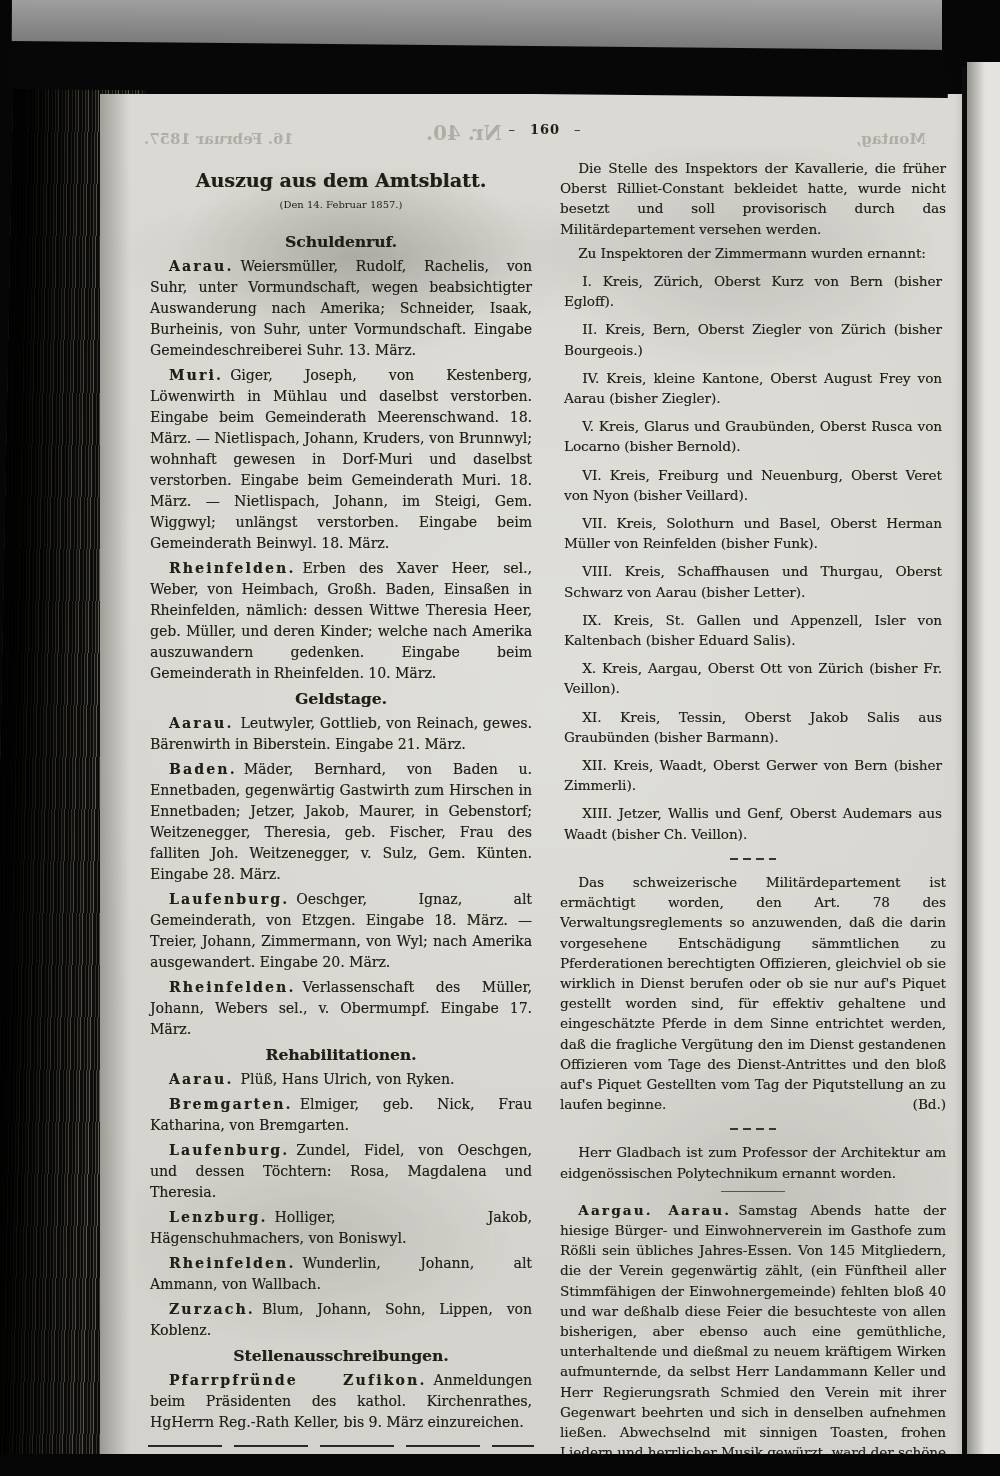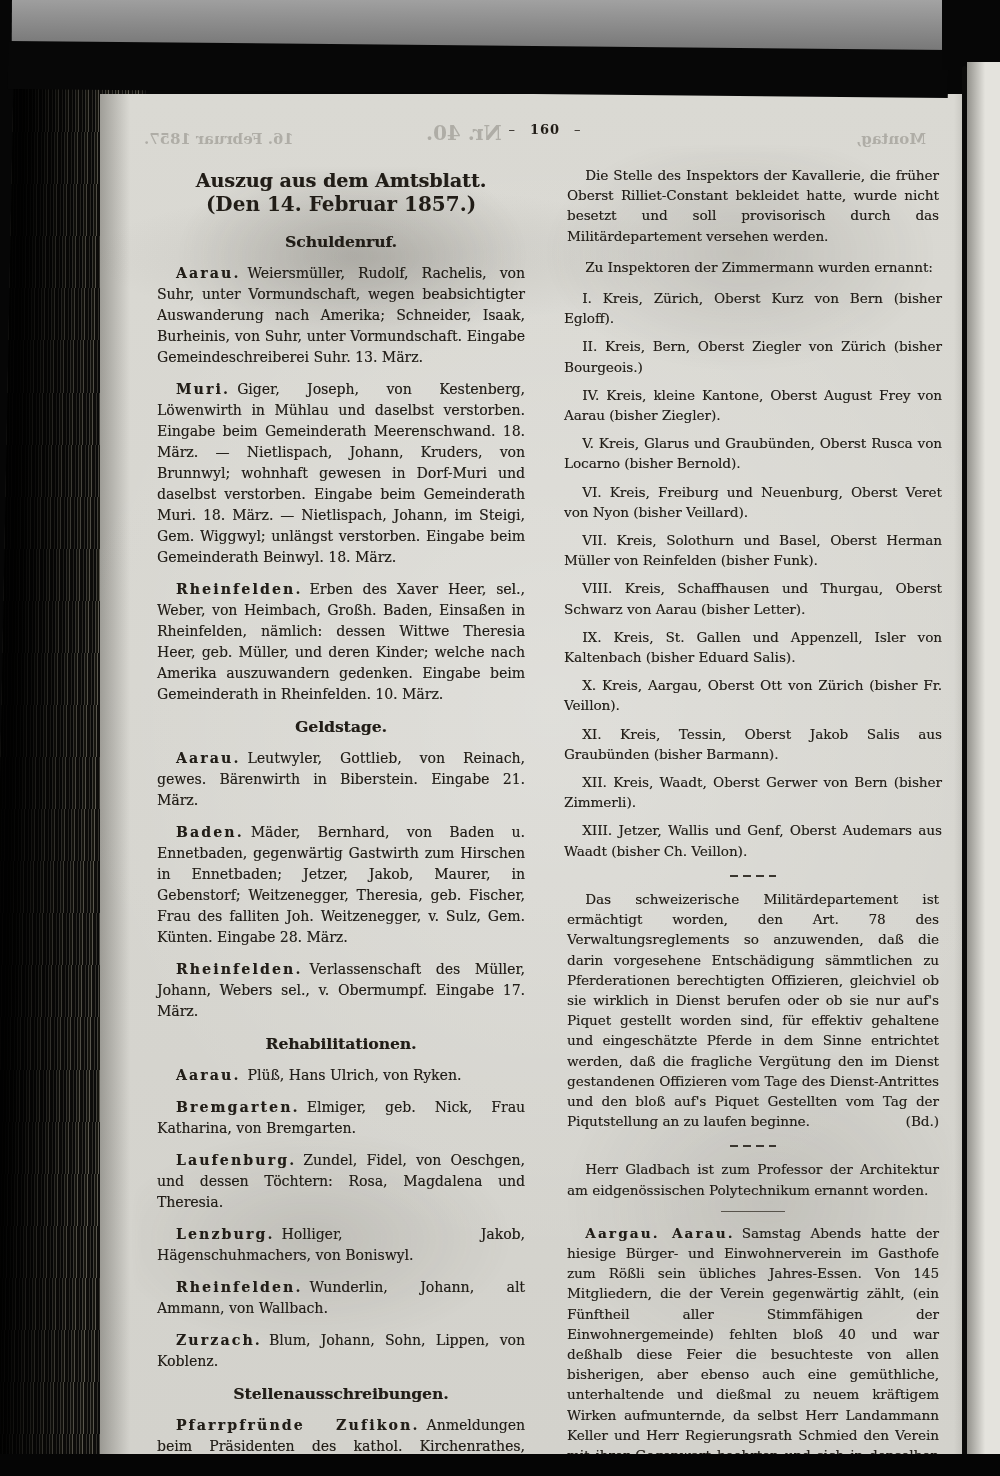"Die Stelle des Inspektors der" p { margin: 11px -> 4px }
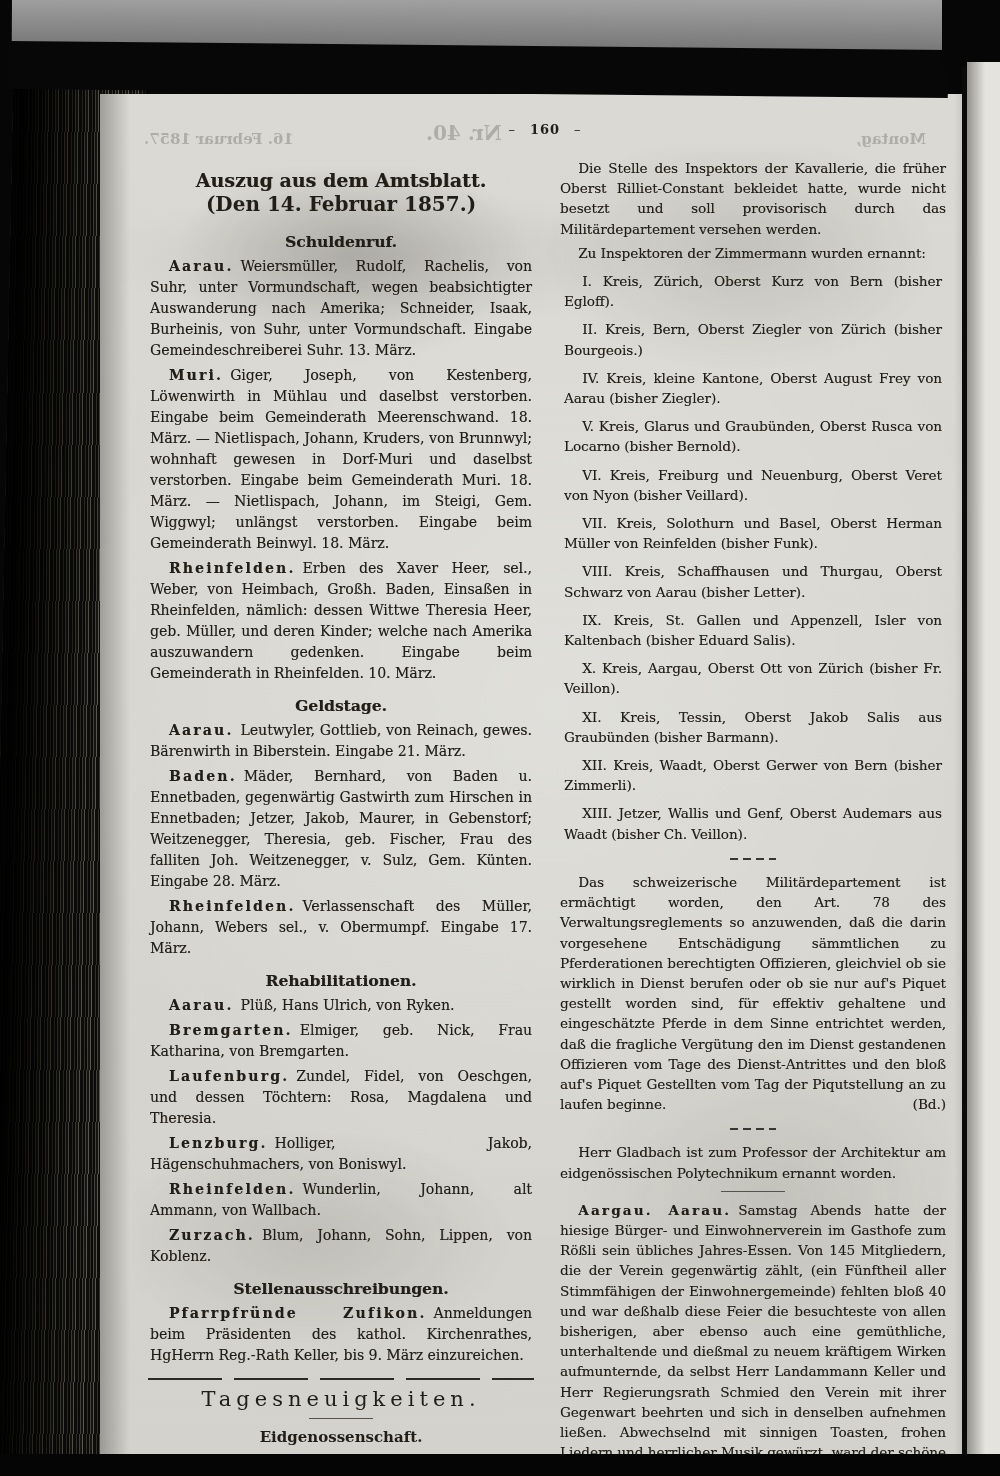"(Den 14. Februar 1857.)" .date-line { font-size: 20px -> 10px; font-weight: bold -> none }
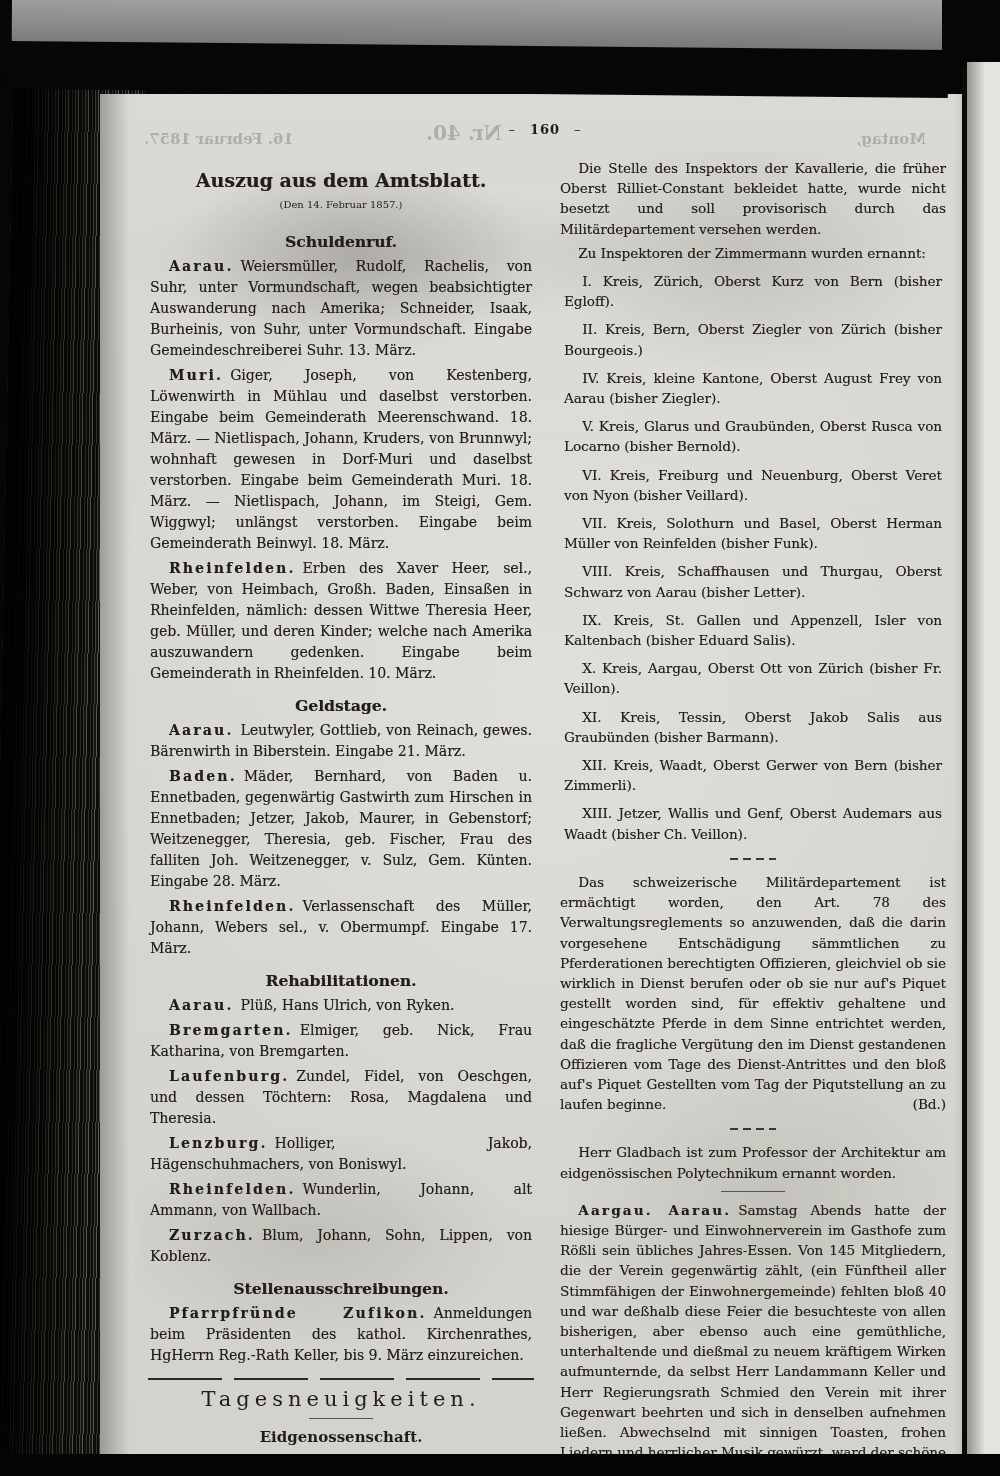"Schuldenruf." .h-sec { margin: 11px 0 2px -> 4px 0 2px }
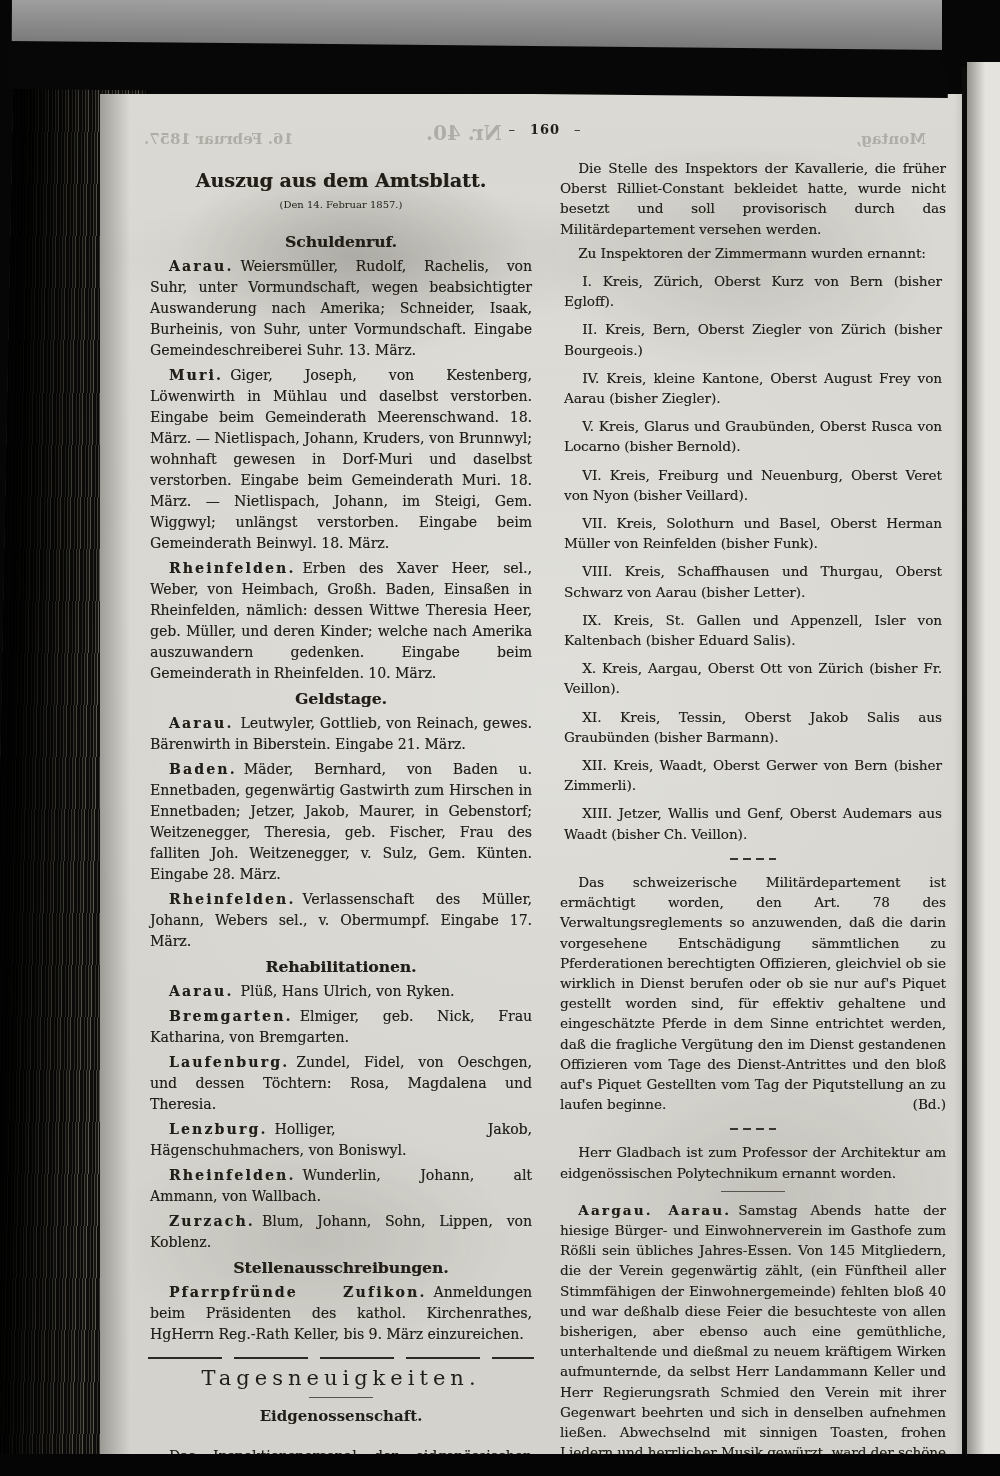"Laufenburg. Oeschger, Ignaz, alt" p.entry { html: none -> <p><span>Laufenburg.</span><span>Oeschger, Ignaz, alt Gemeinderath, von Etzgen. Eingabe 18. März. — Treier, Johann, Zimmermann, von Wyl; nach Amerika ausgewandert. Eingabe 20. März.</span></p> }
